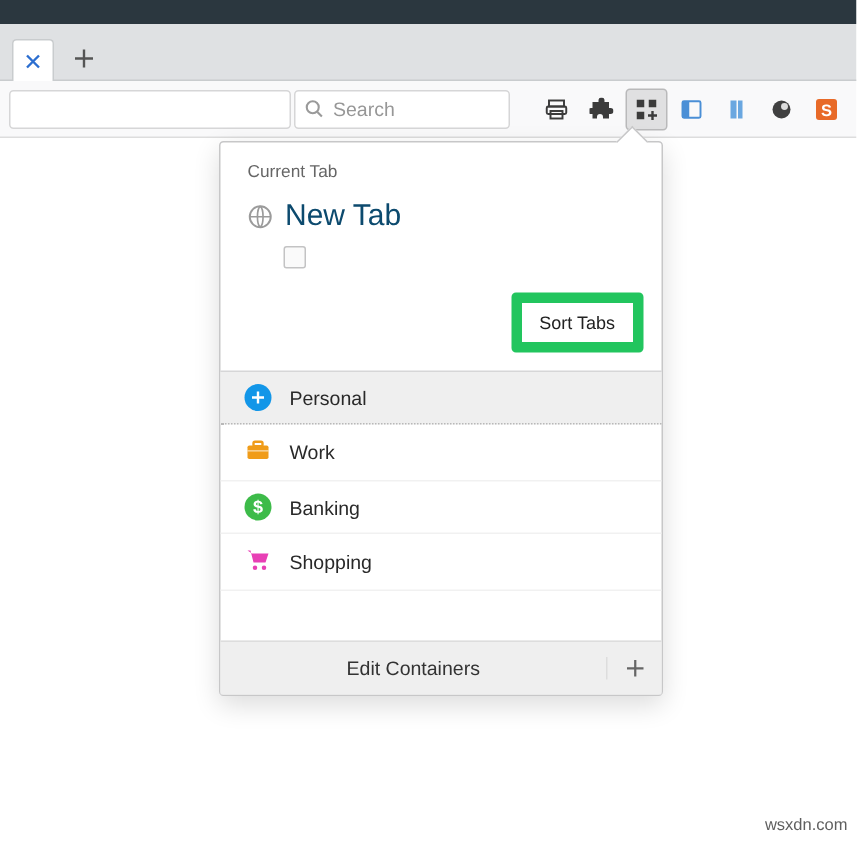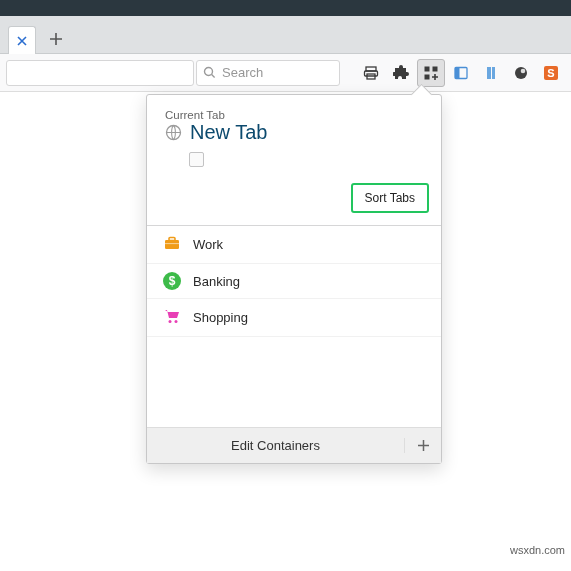"Current Tab" .label-current { margin-bottom: 0 -> 12px }
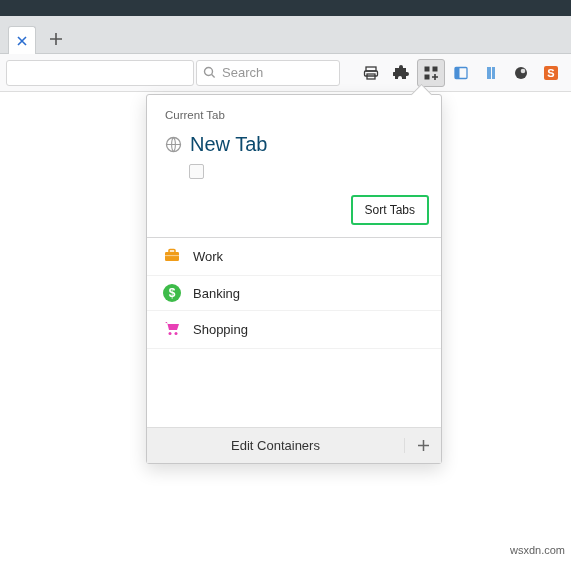"Sort Tabs" .sortbtn { border: 2px solid #22c55e -> 7px solid #22c55e }
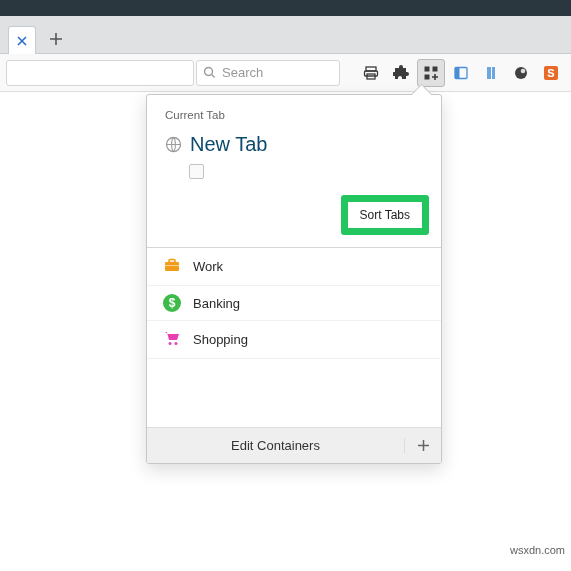"Personal" div.container-item { html: none -> <div> <div> <svg> <path></path> </svg> </div> <span>Personal</span> </div> }
